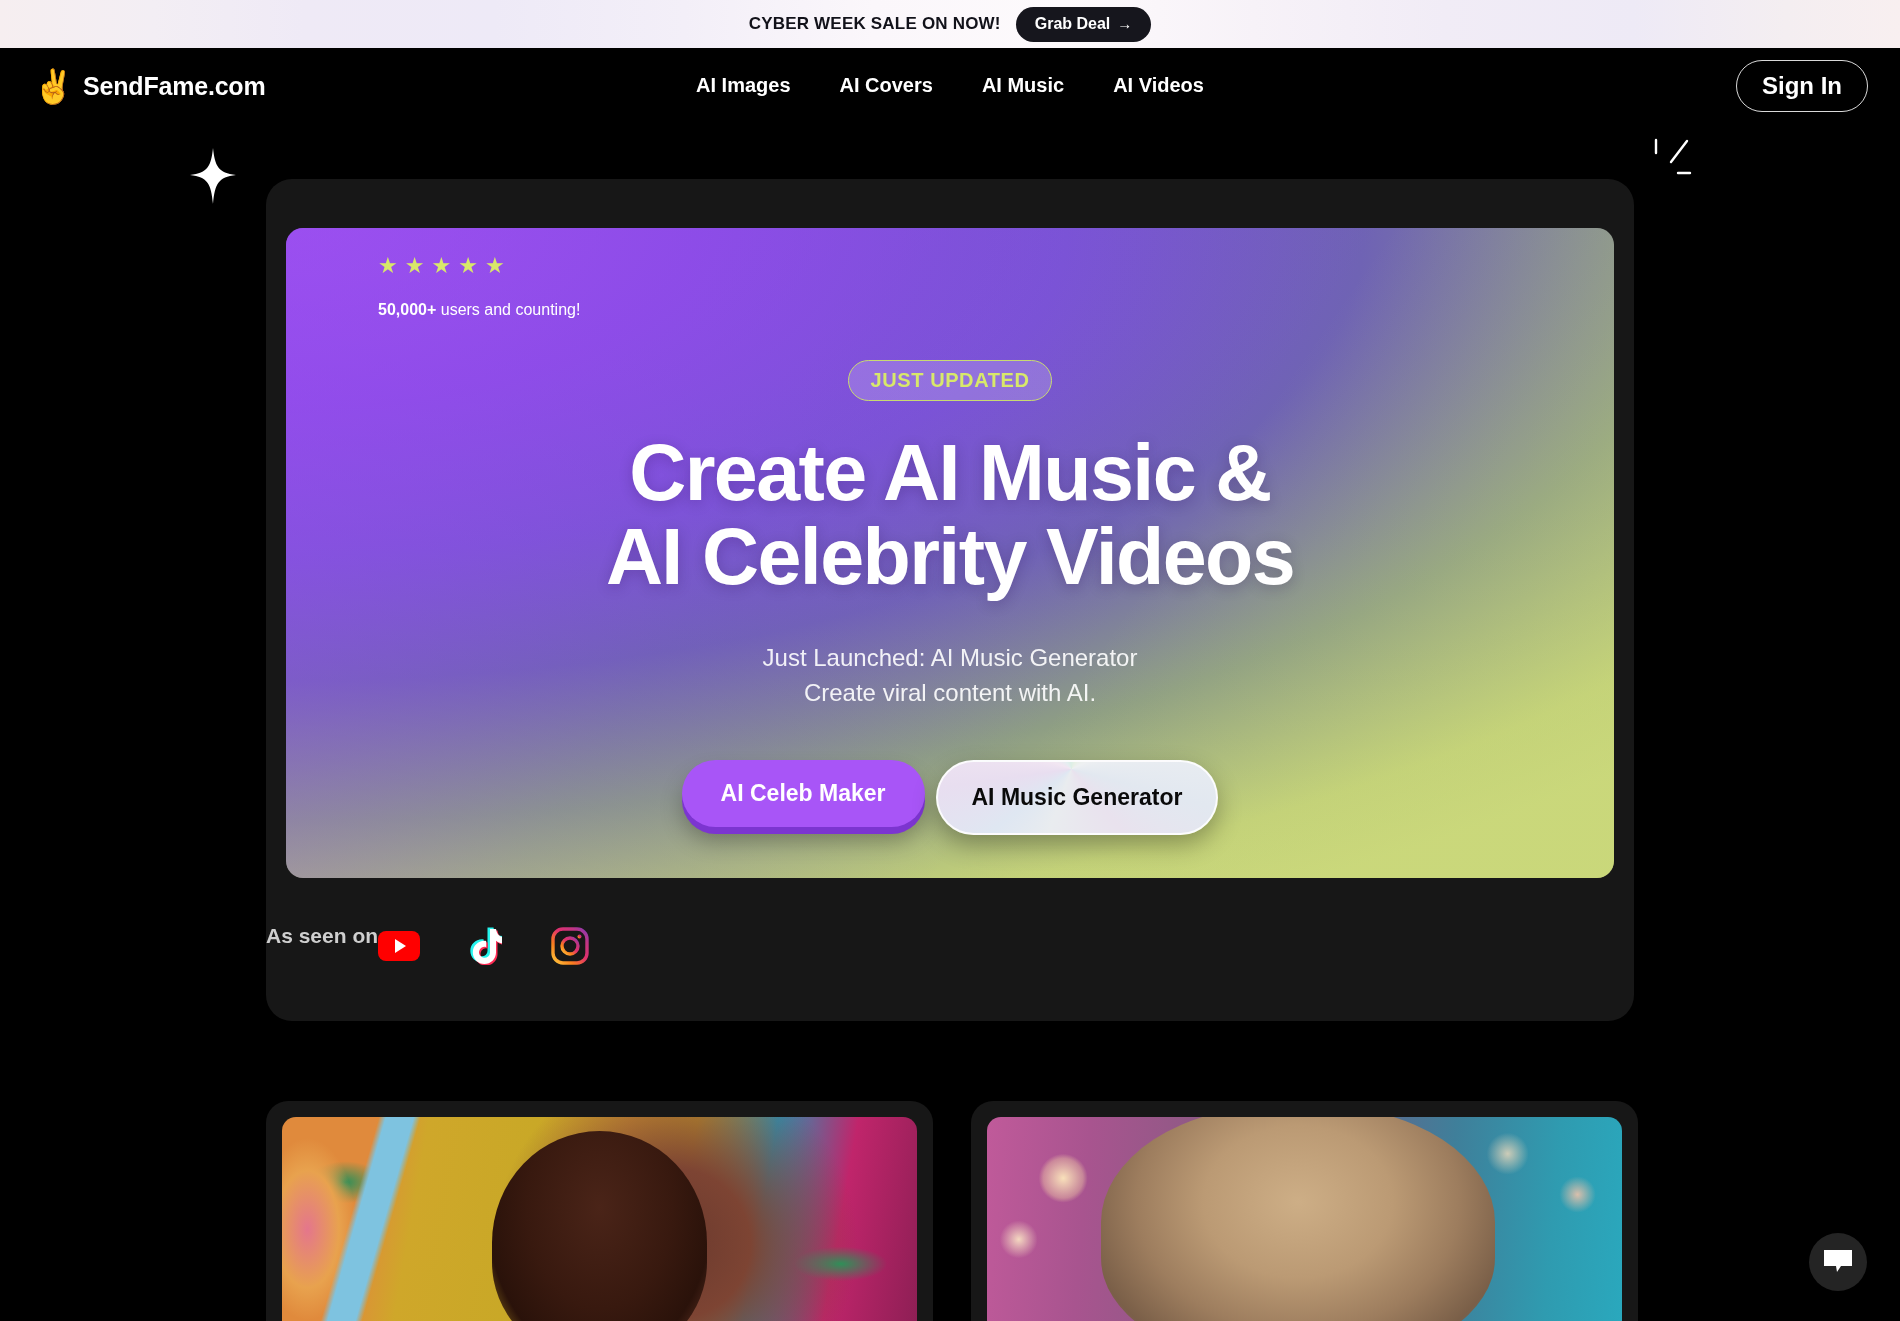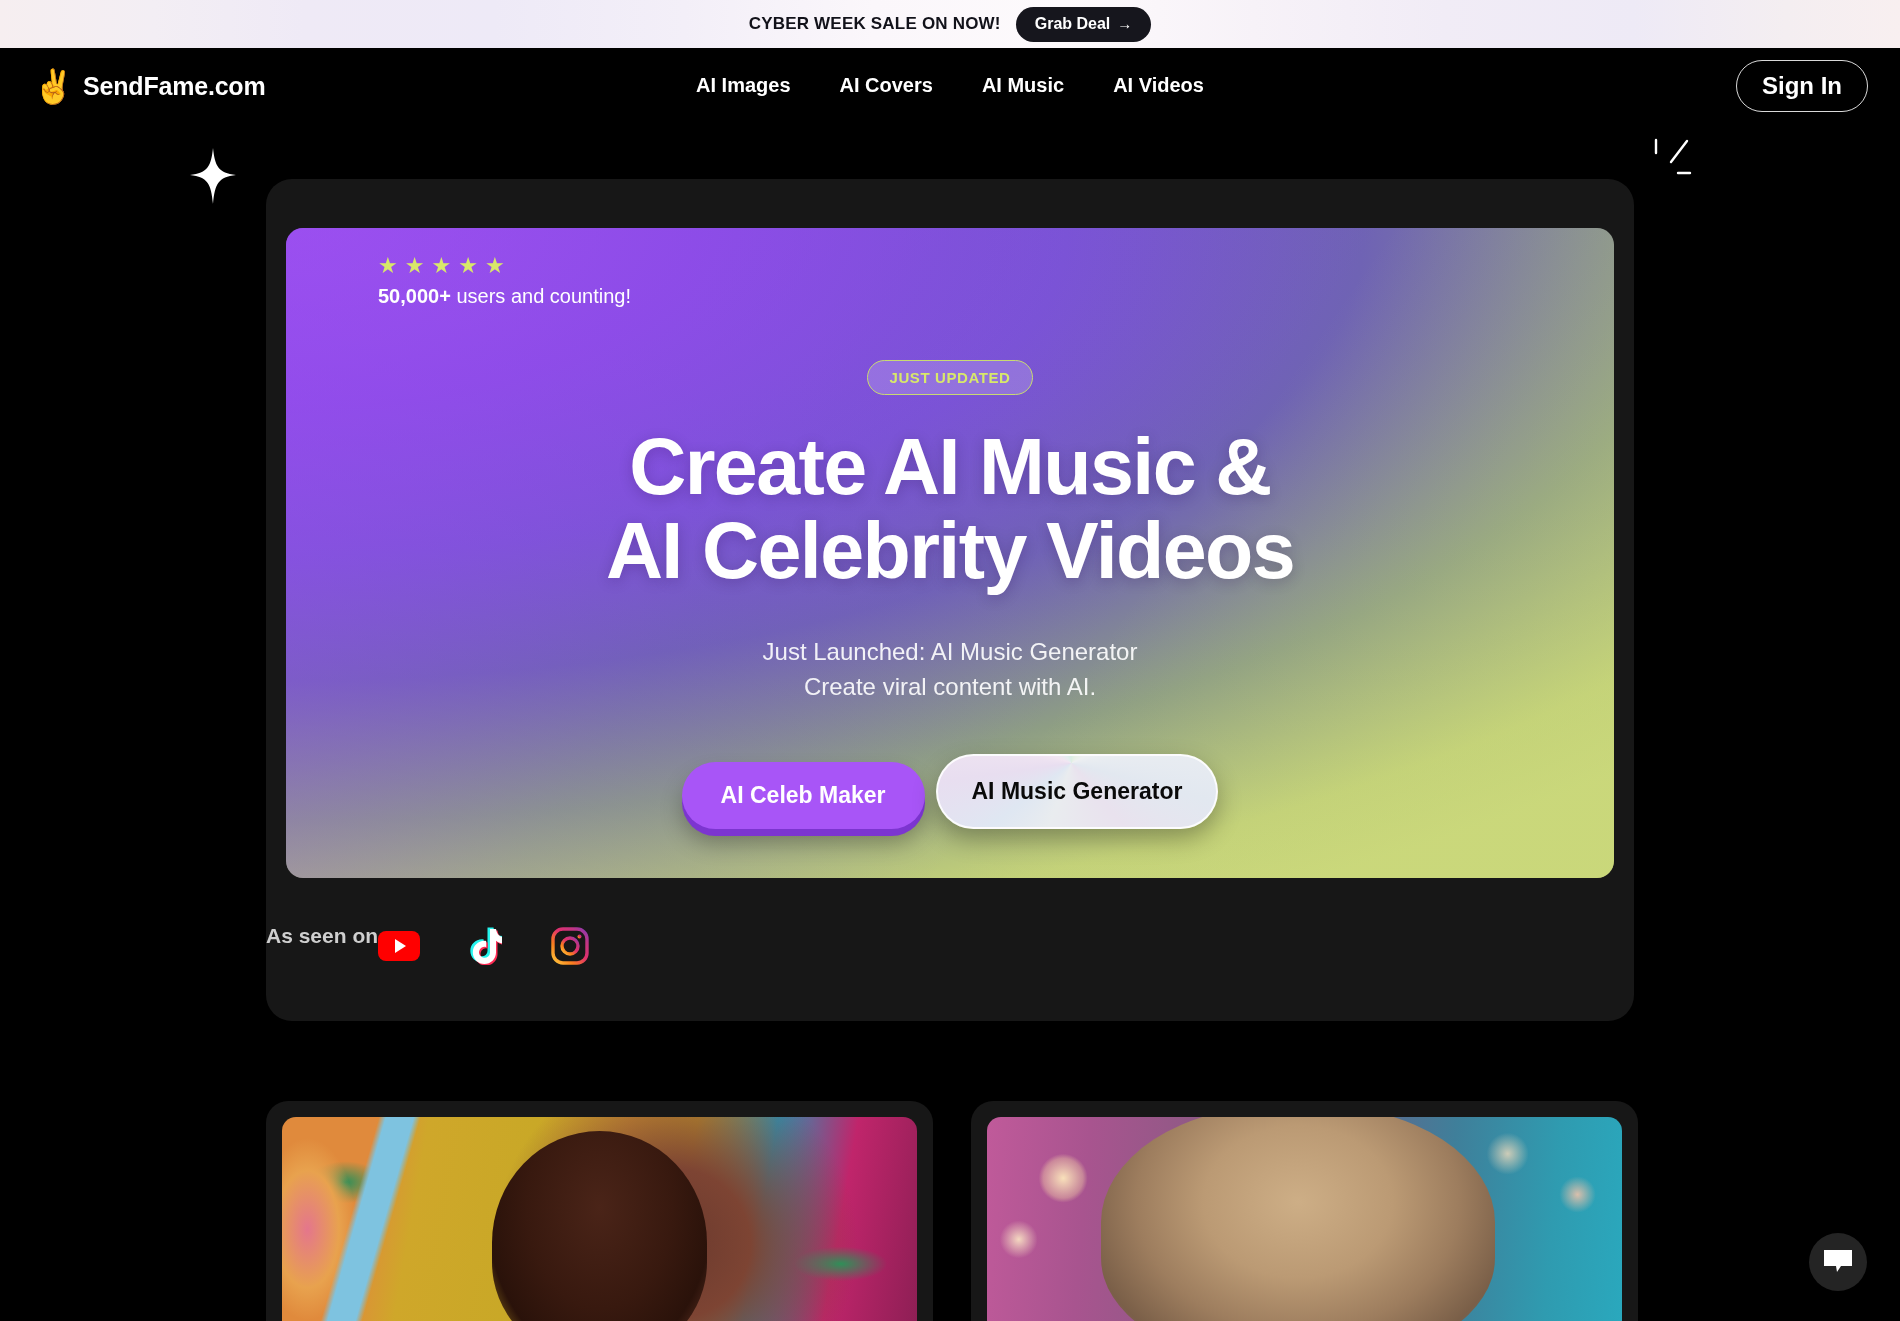"50,000+ users and counting!" .rating-text { font-size: 20px -> 16px; margin-top: 8px -> 24px }
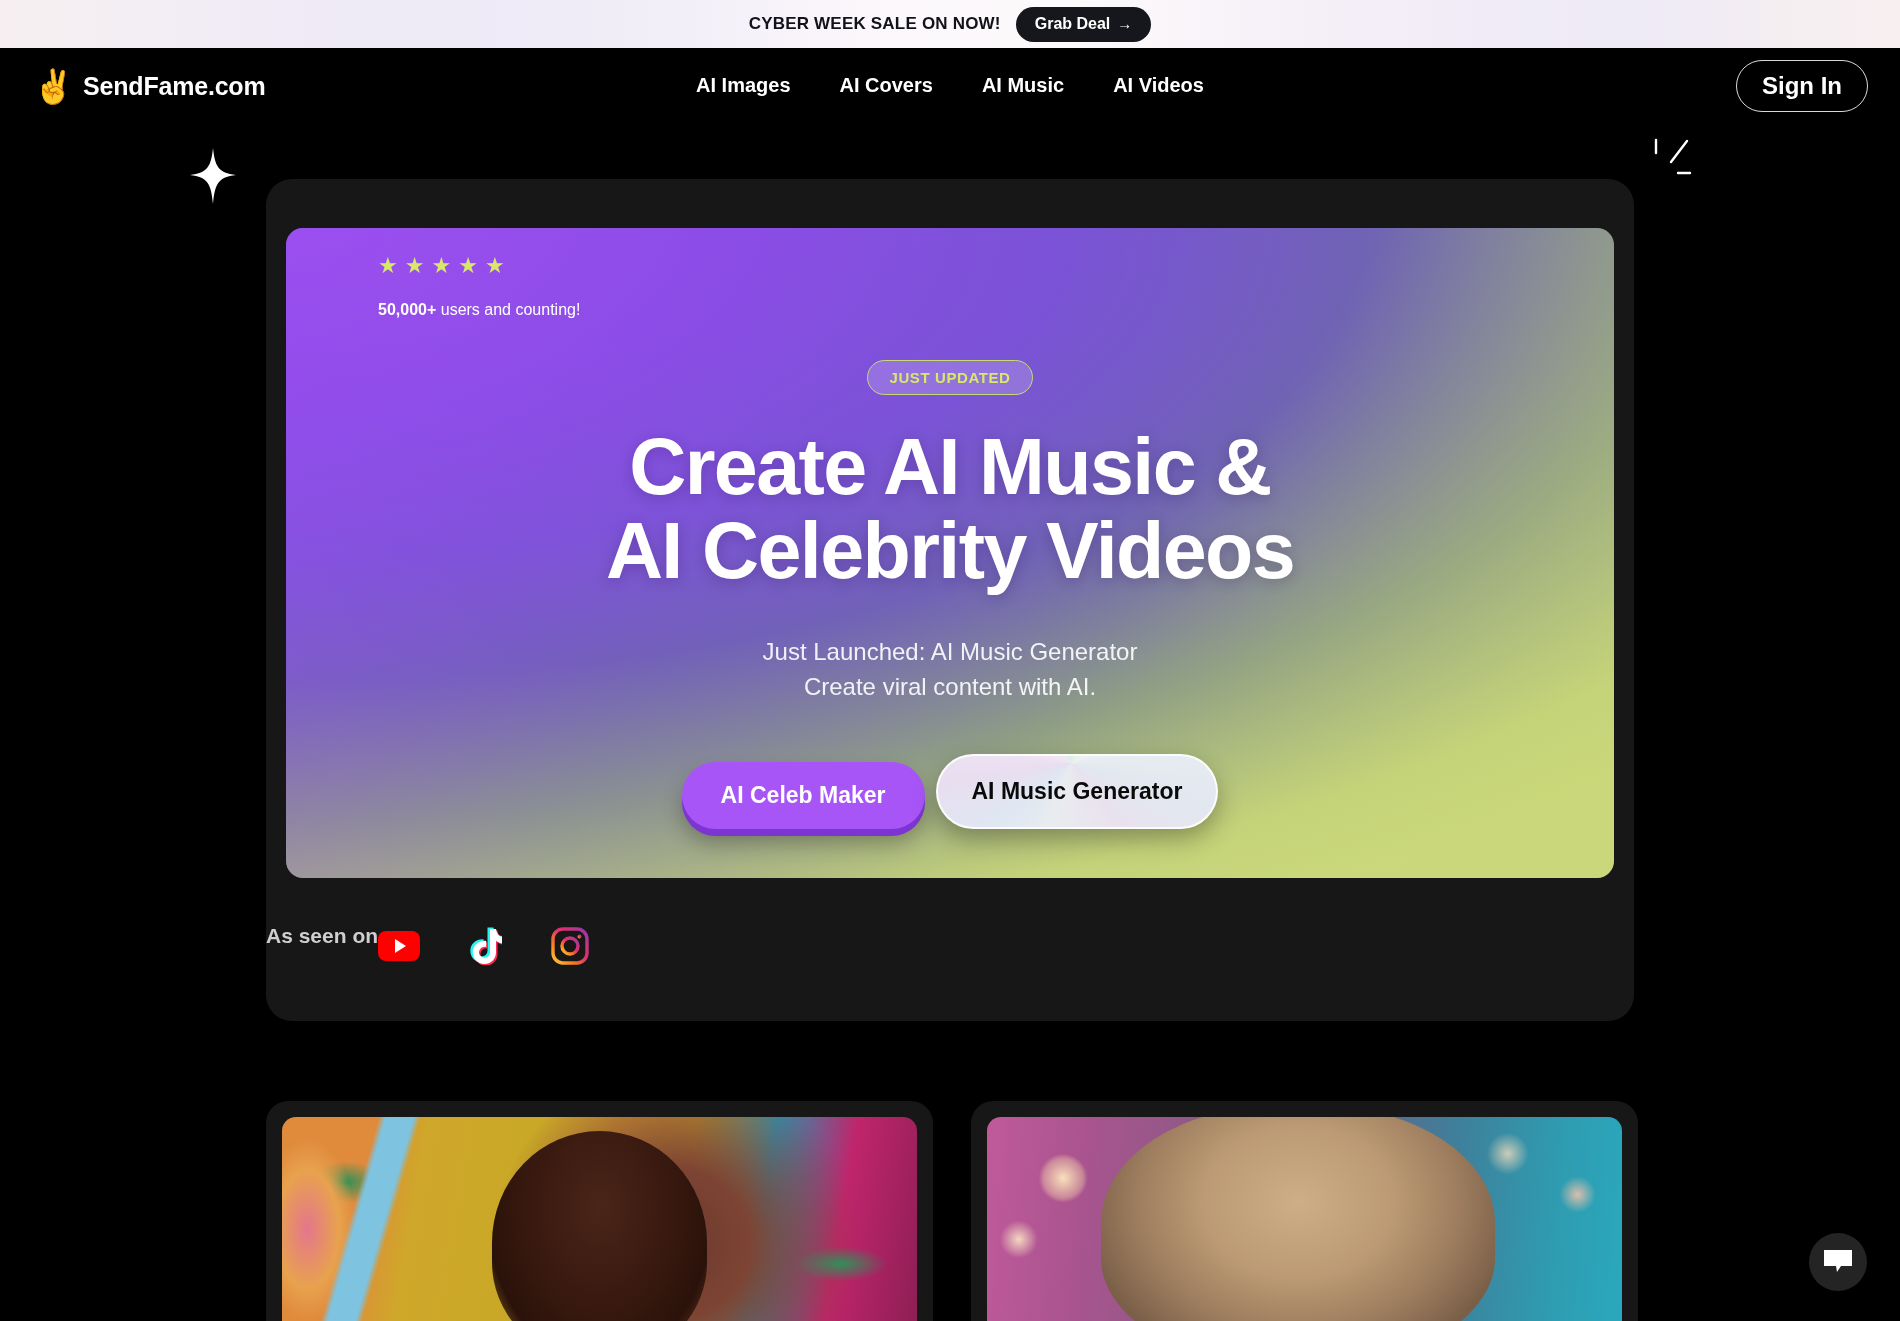"JUST UPDATED" .badge { font-size: 15px -> 20px }
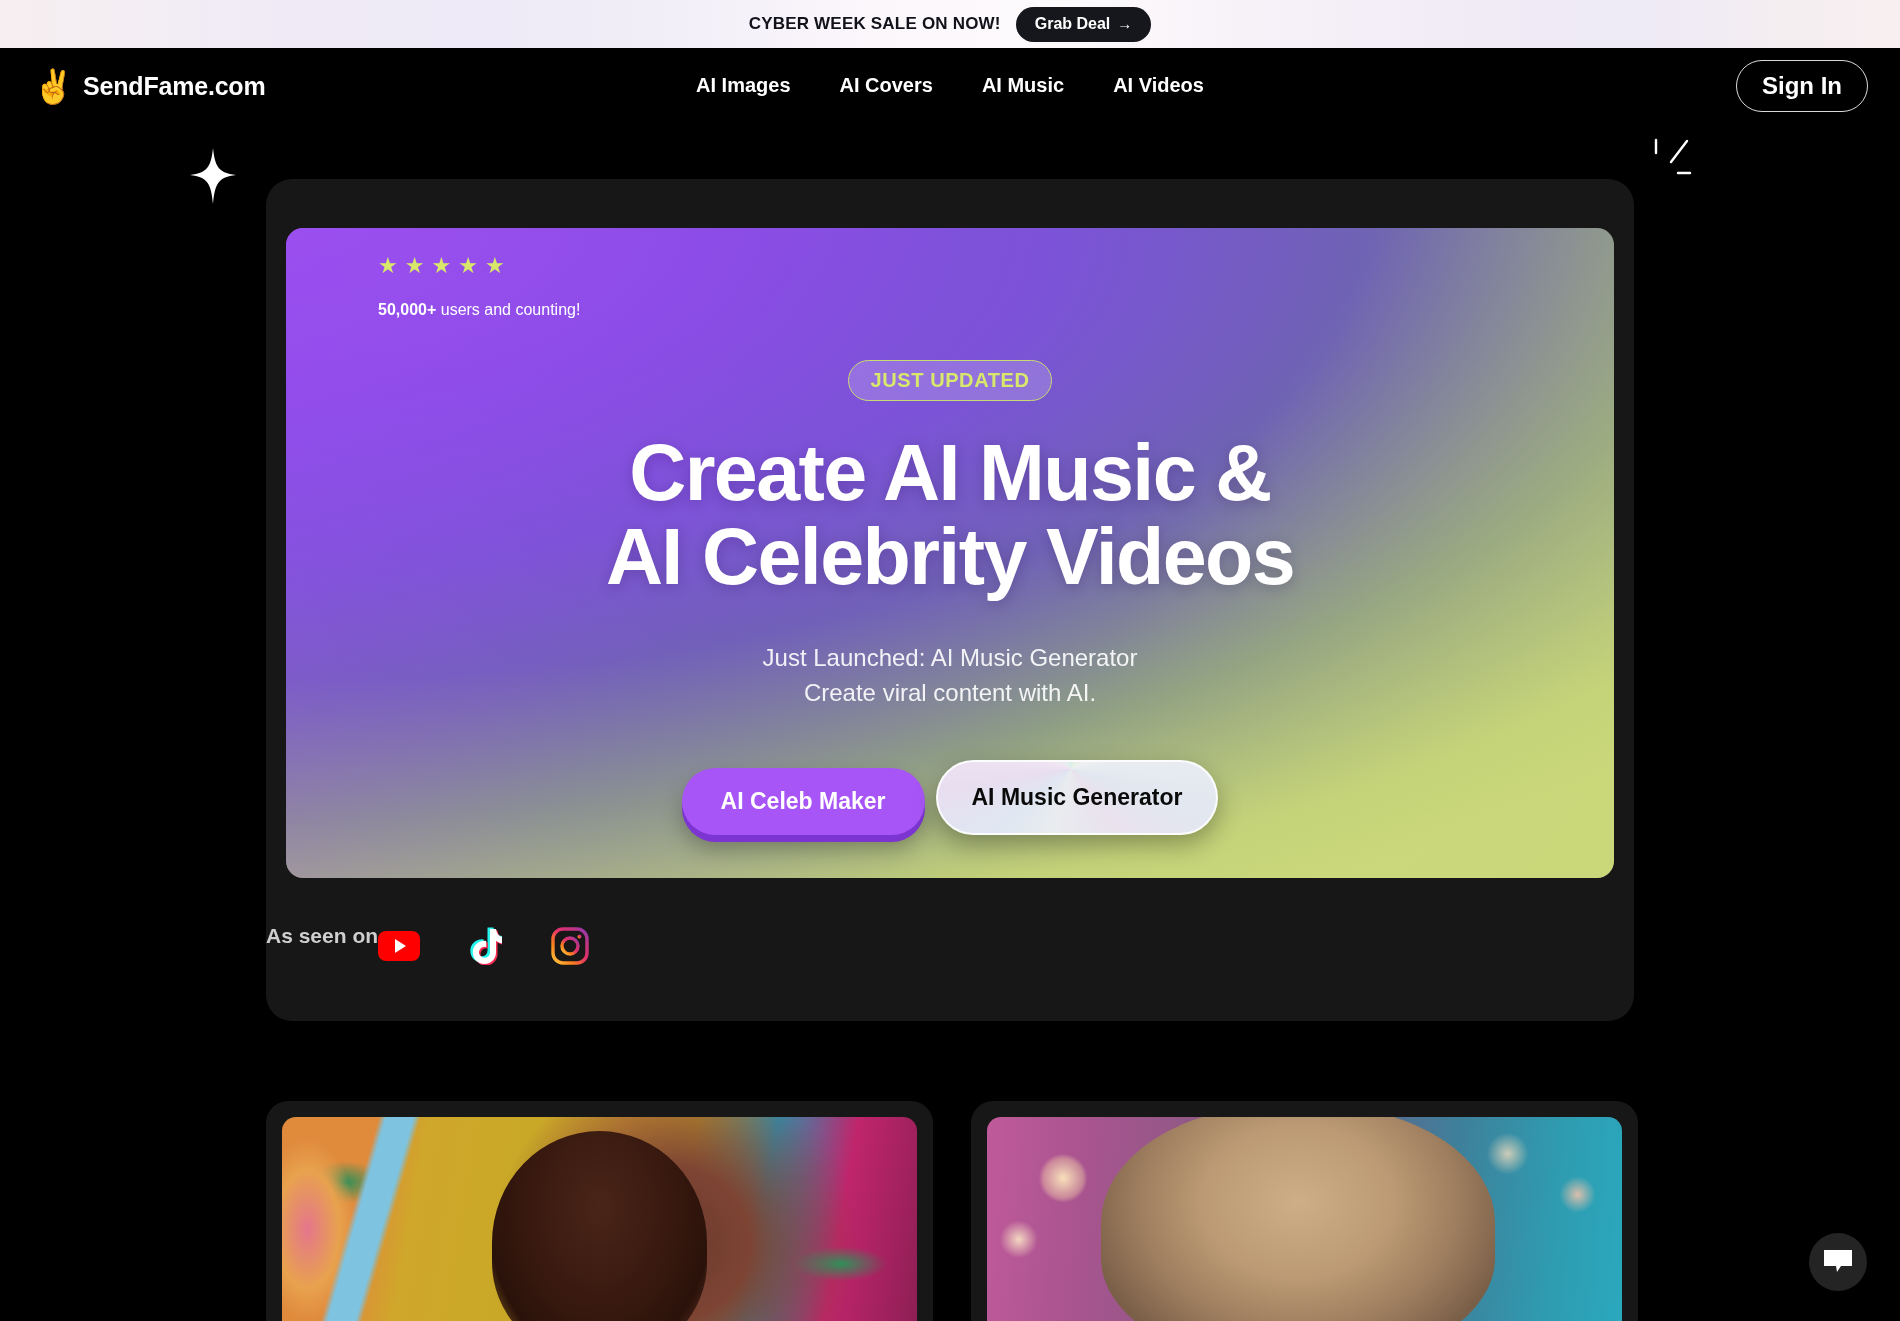"AI Celeb Maker" .cta-row { align-items: flex-end -> flex-start }
